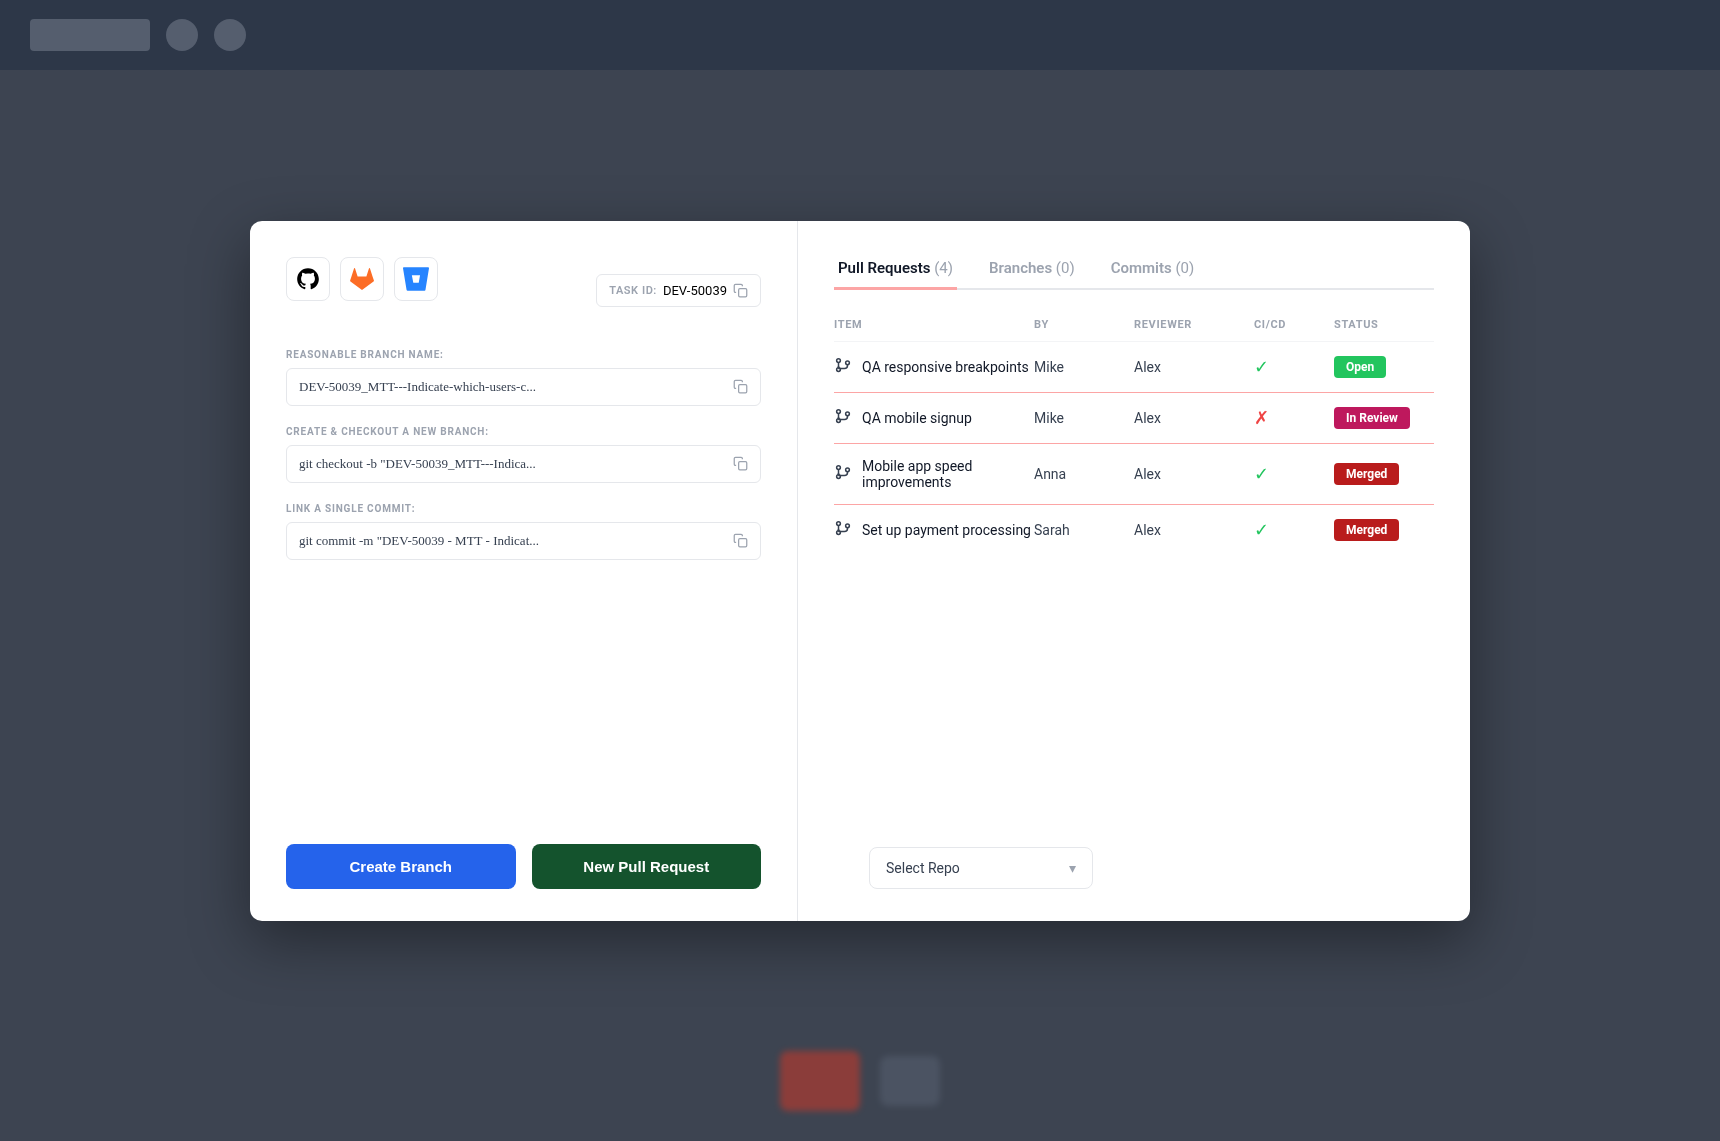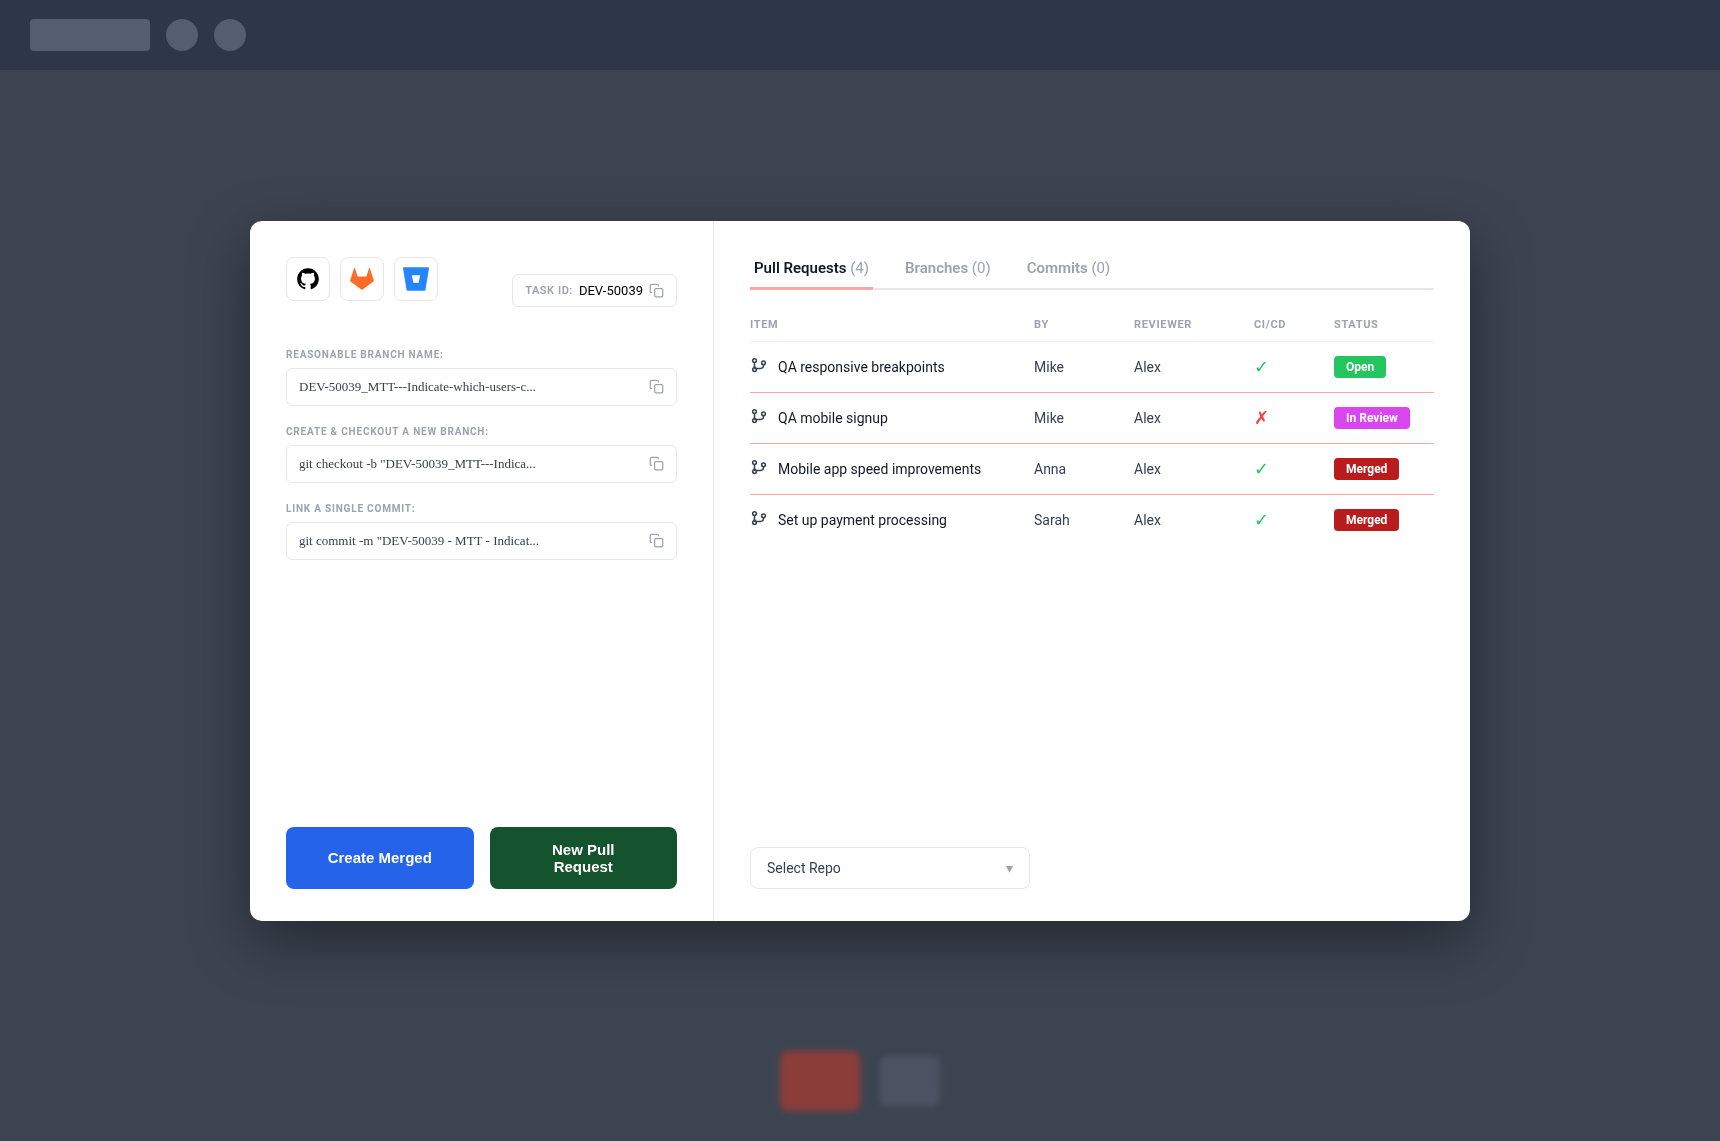"TASK ID:" .left-panel { width: 464px -> 548px }
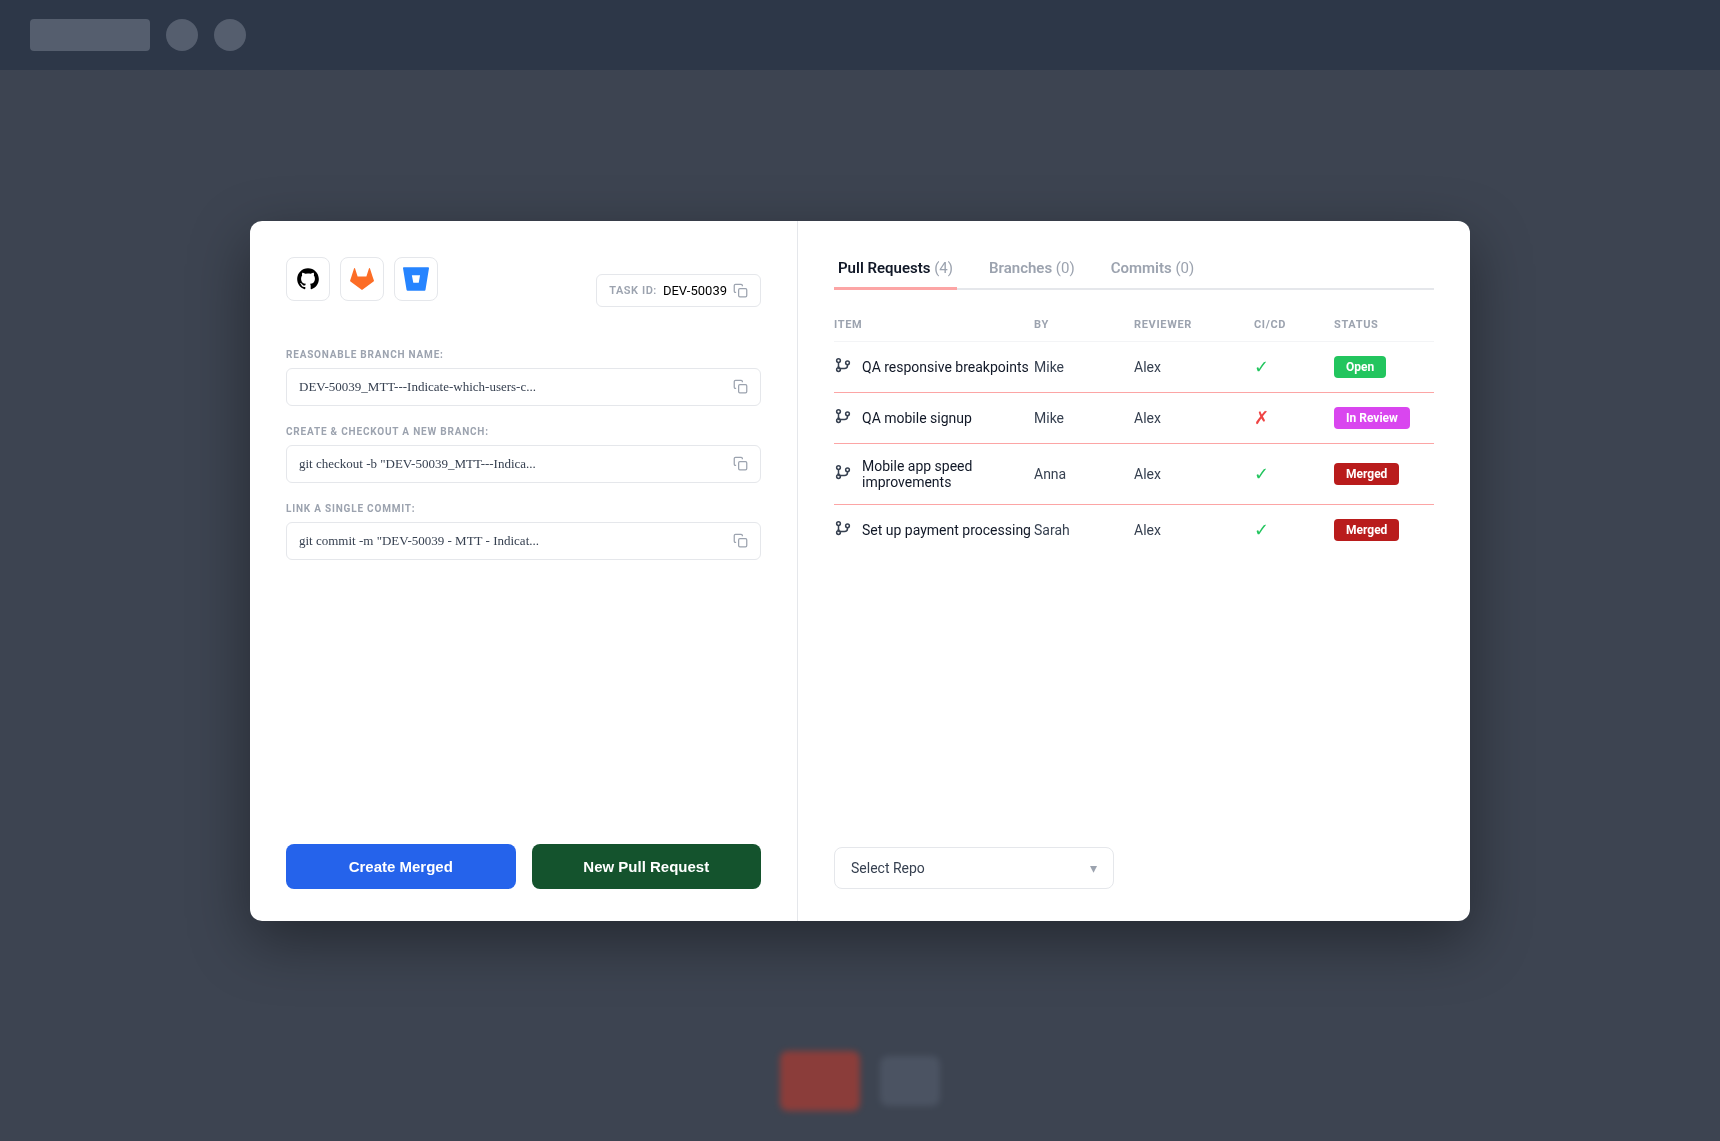"In Review" .badge-review { background: #d946ef -> #be185d }
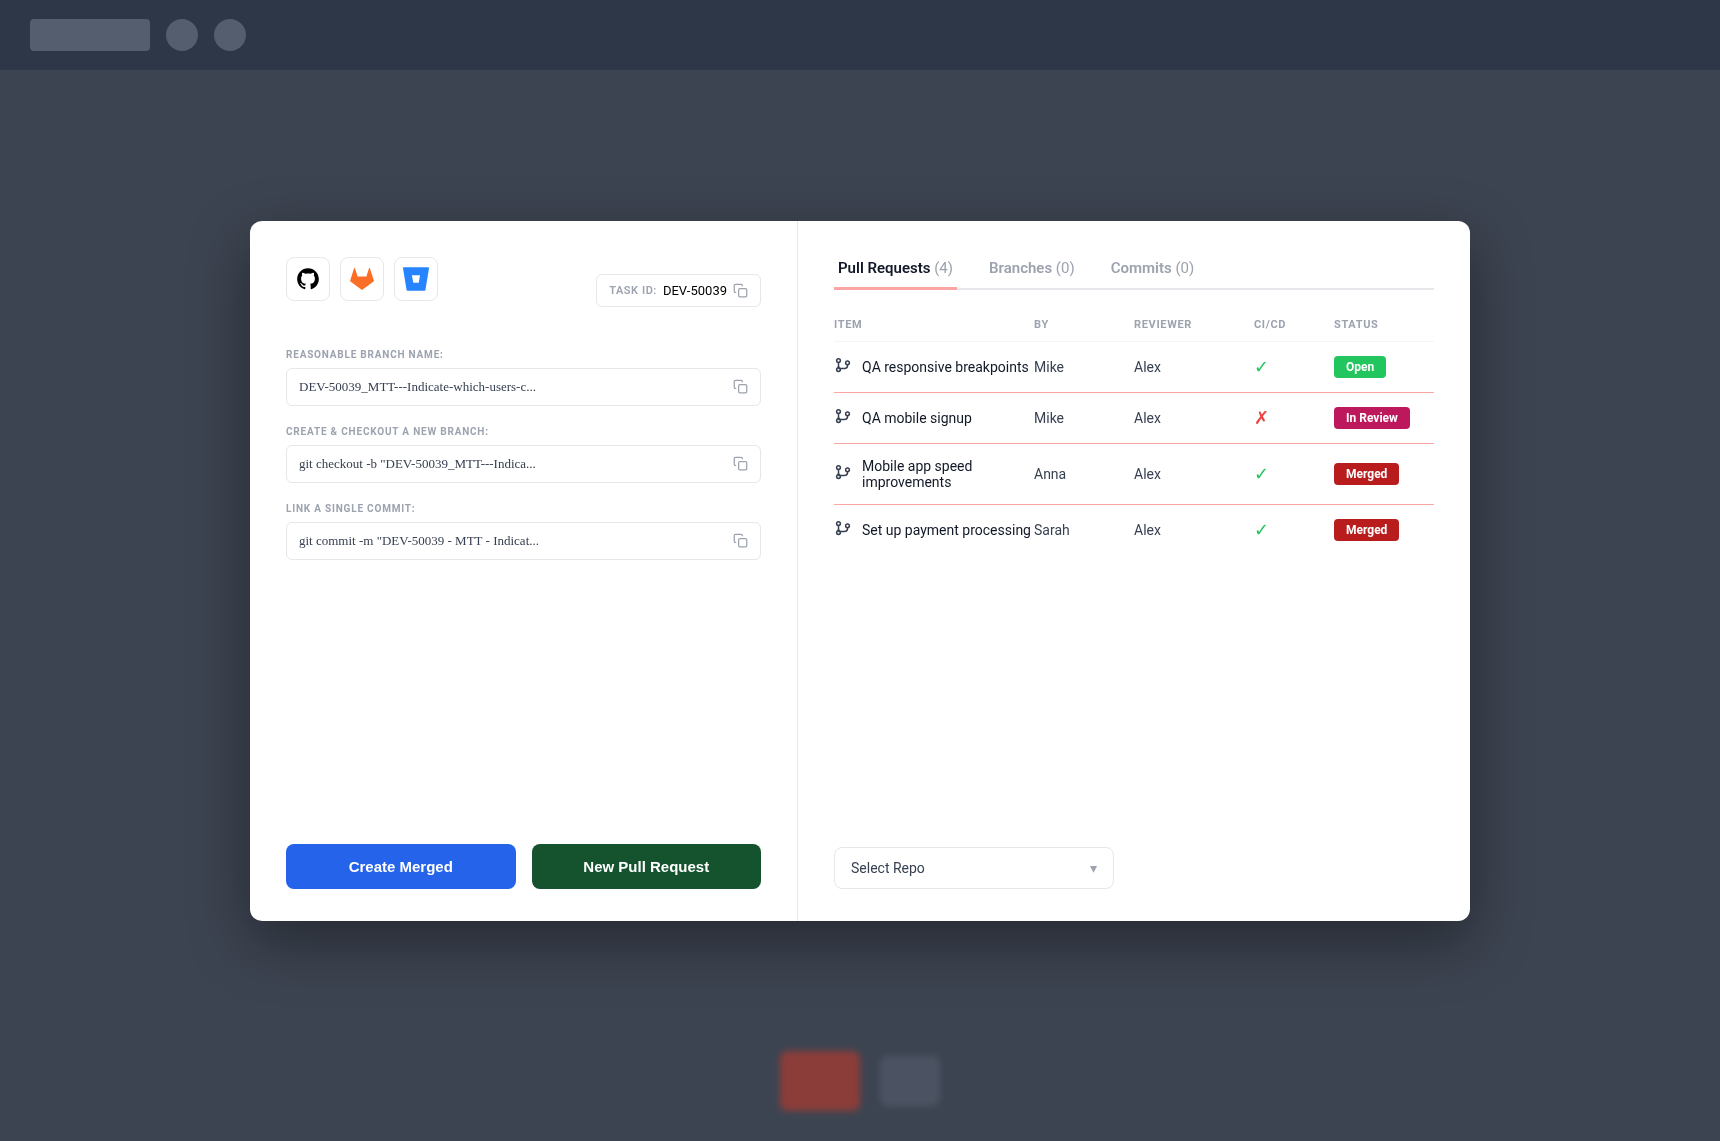"Create Merged" button.btn-create { text: Merged -> Branch }
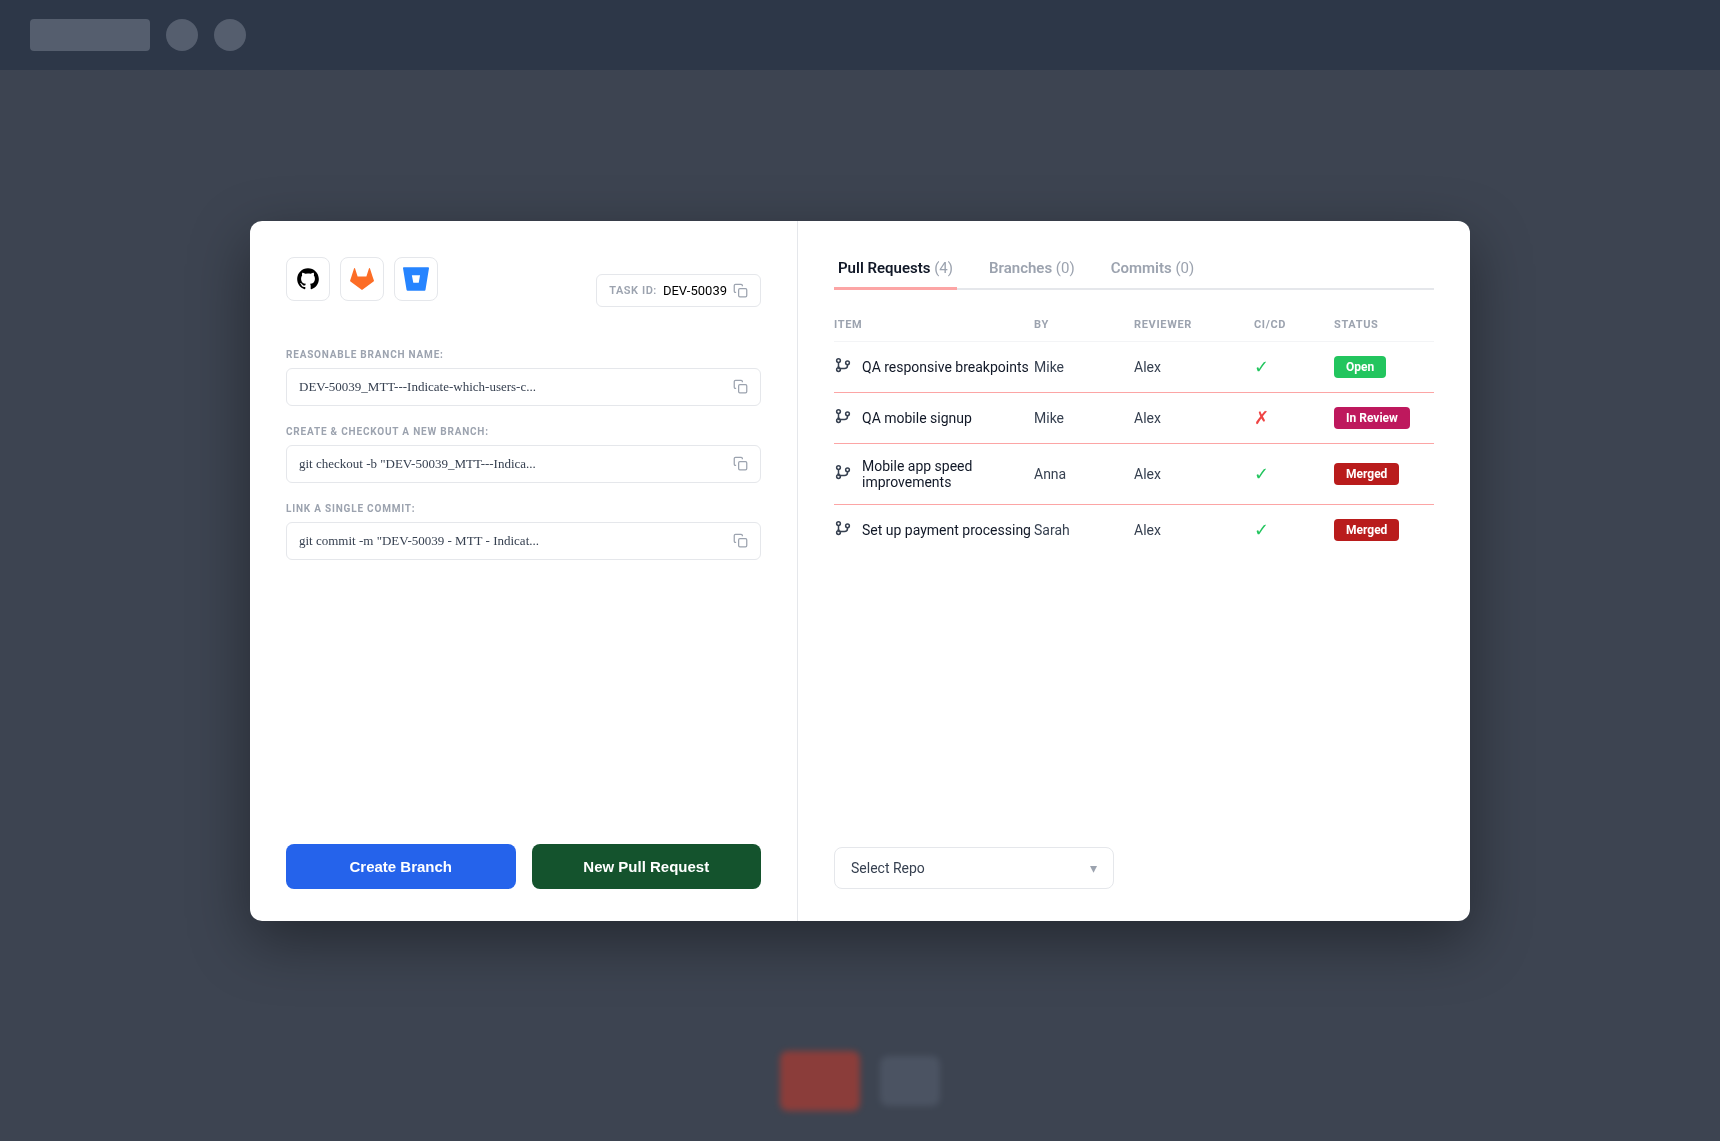"Select Repo" .select-repo { margin-left: none -> 35px; width: 280px -> 224px }
